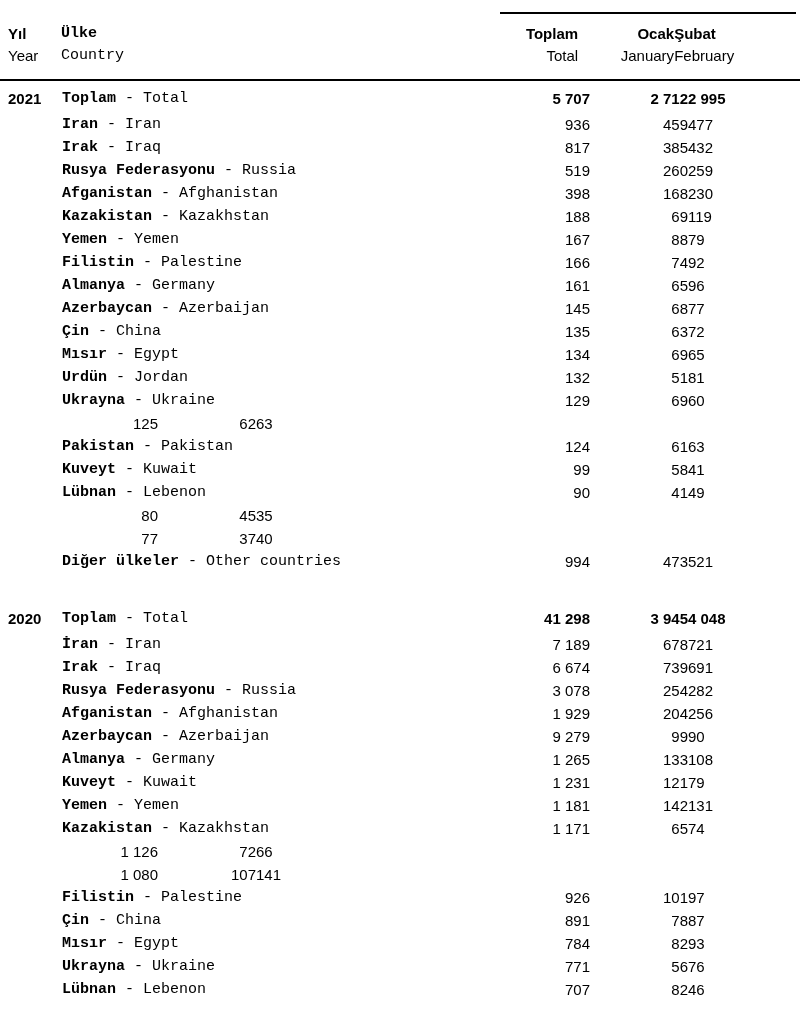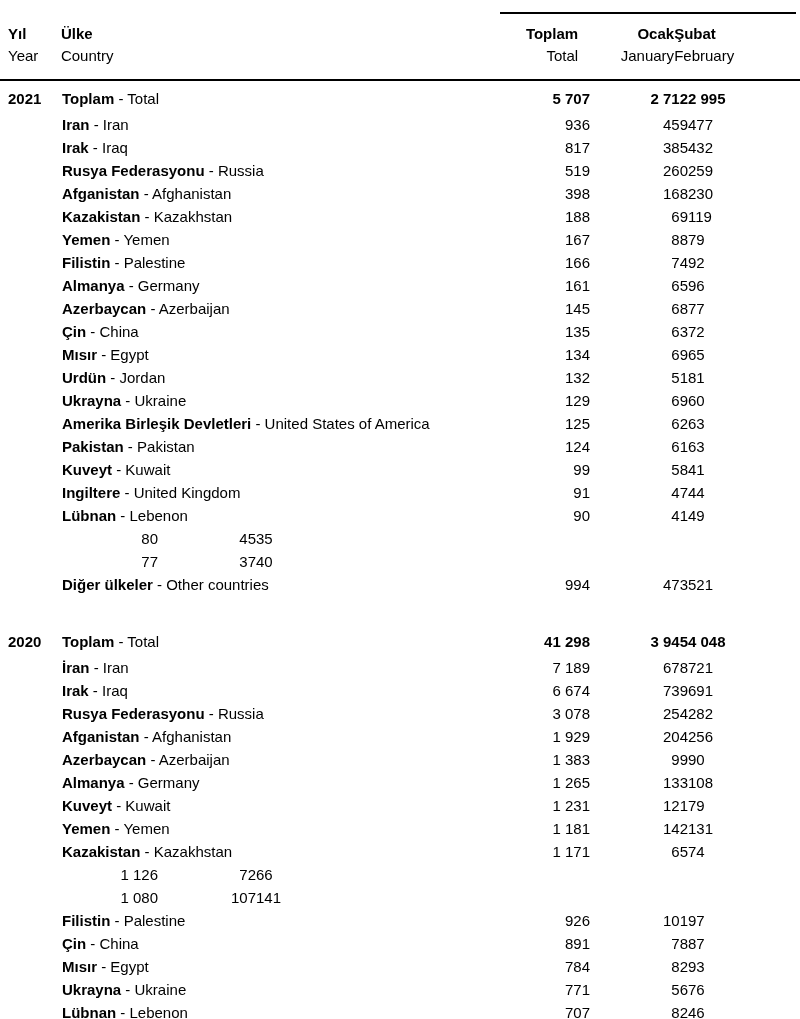"Ülke" .col-country { font-family: none -> Liberation Mono, monospace }
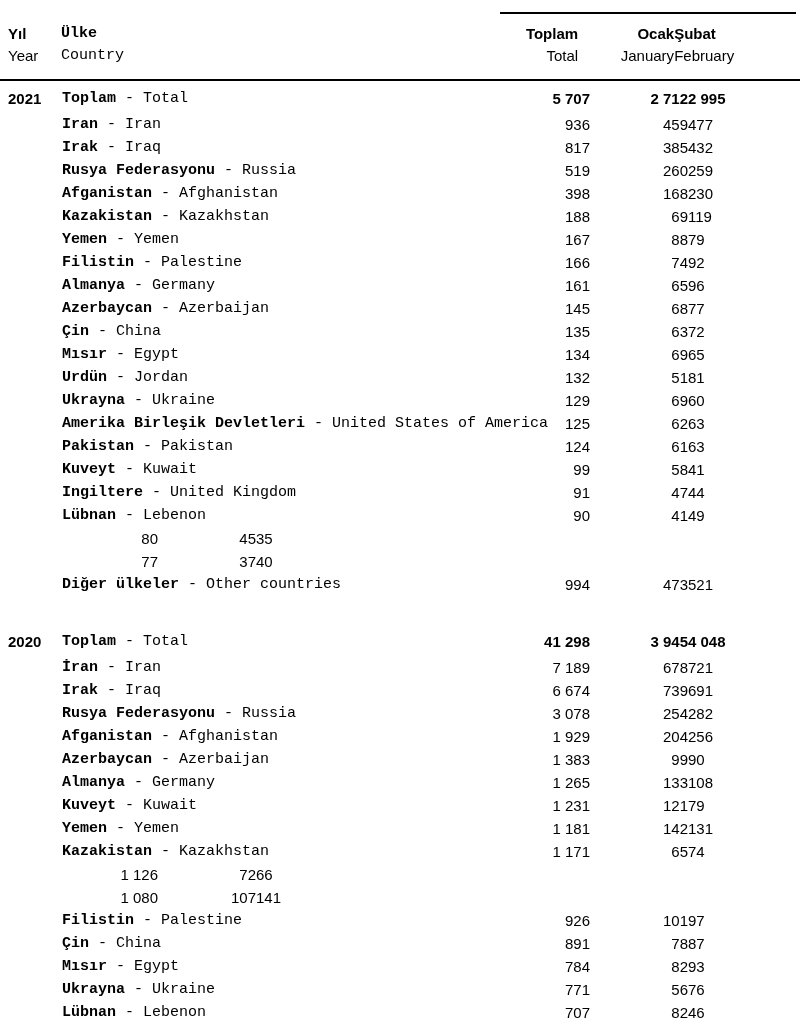"Amerika Birleşik Devletleri - United" div.col-country { html: <div><span>Amerika Birleşik Devletleri</span><span> - United States of America</span></div> -> none }
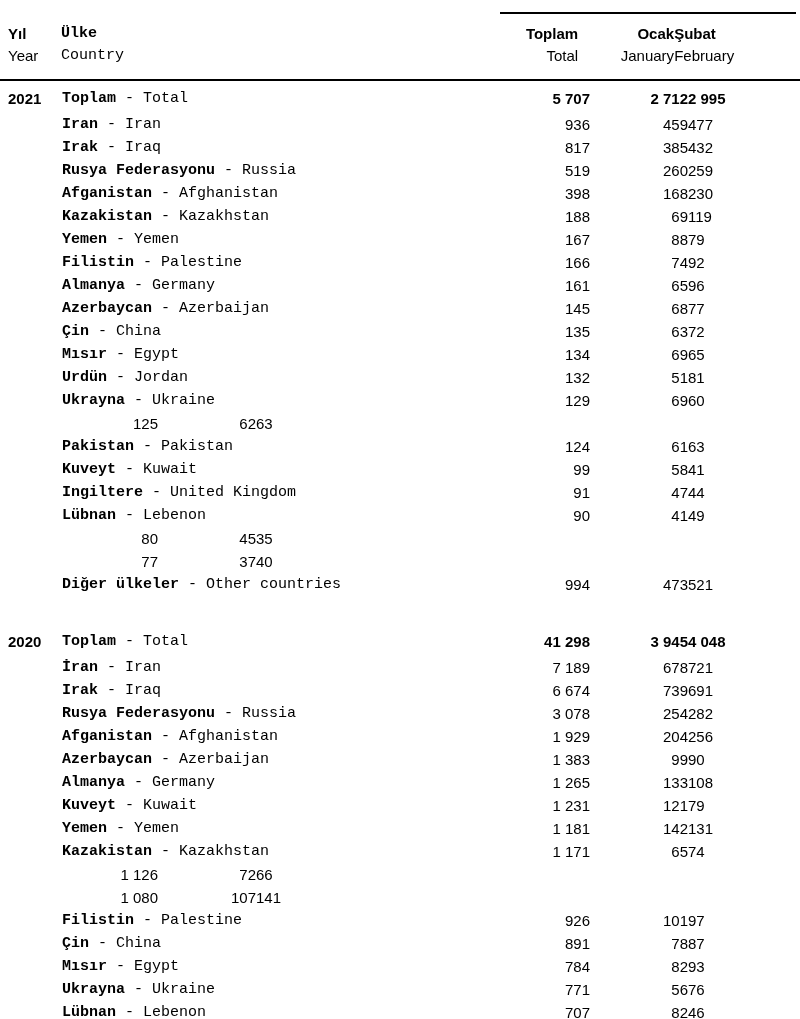"Ingiltere - United Kingdom" div.row { html: <div> <div></div> <div><span>Ingiltere</span><span> - United Kingdom</span></div> <div>91</div> <div>47</div> <div>44</div> </div> -> none }
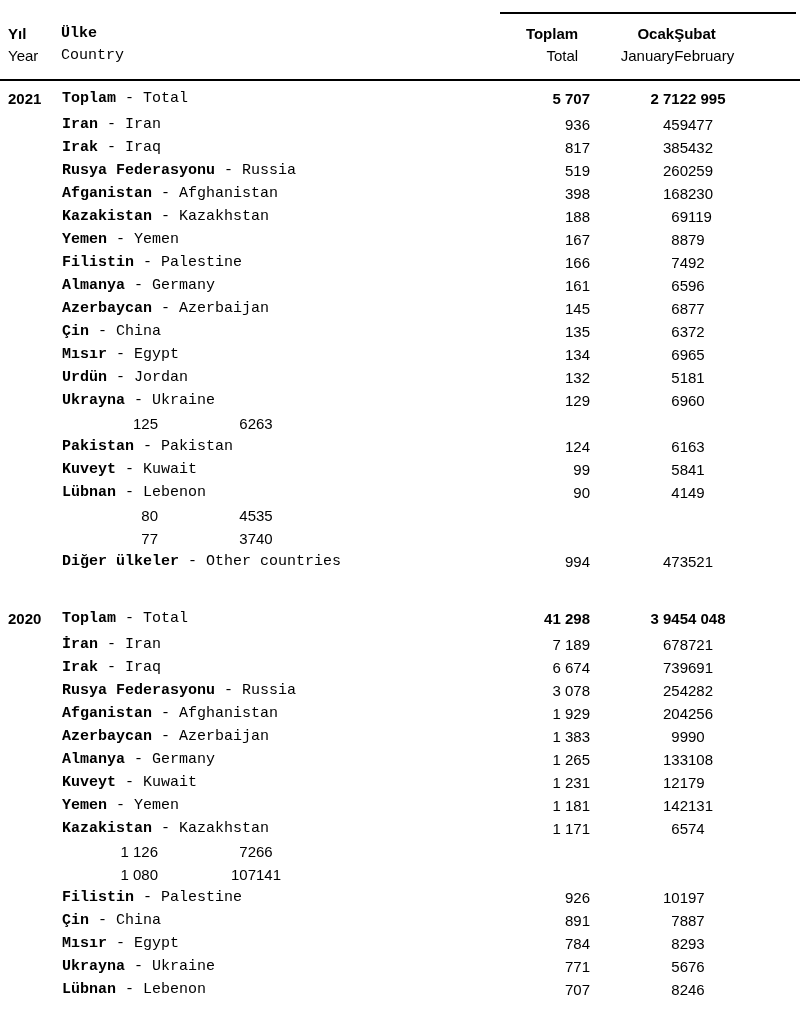"1 383" div.col-total { text: 1 383 -> 9 279 }
